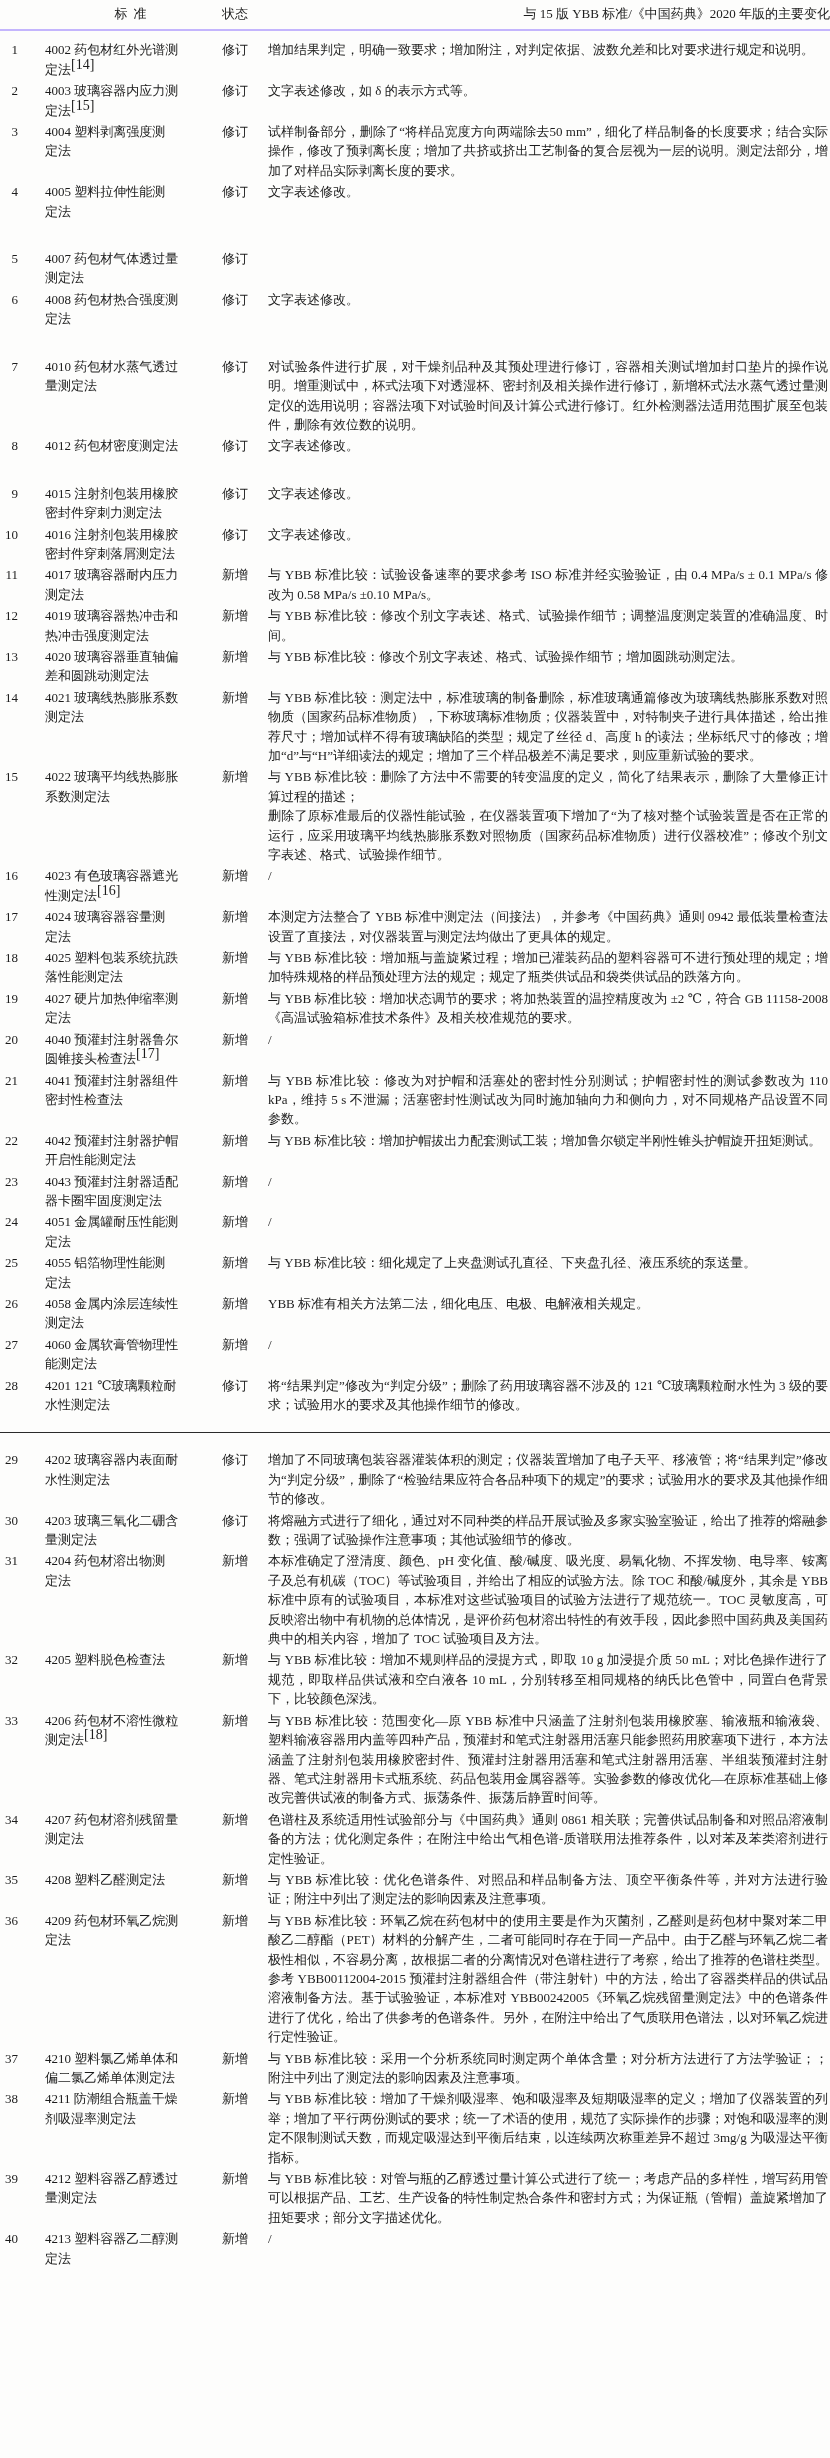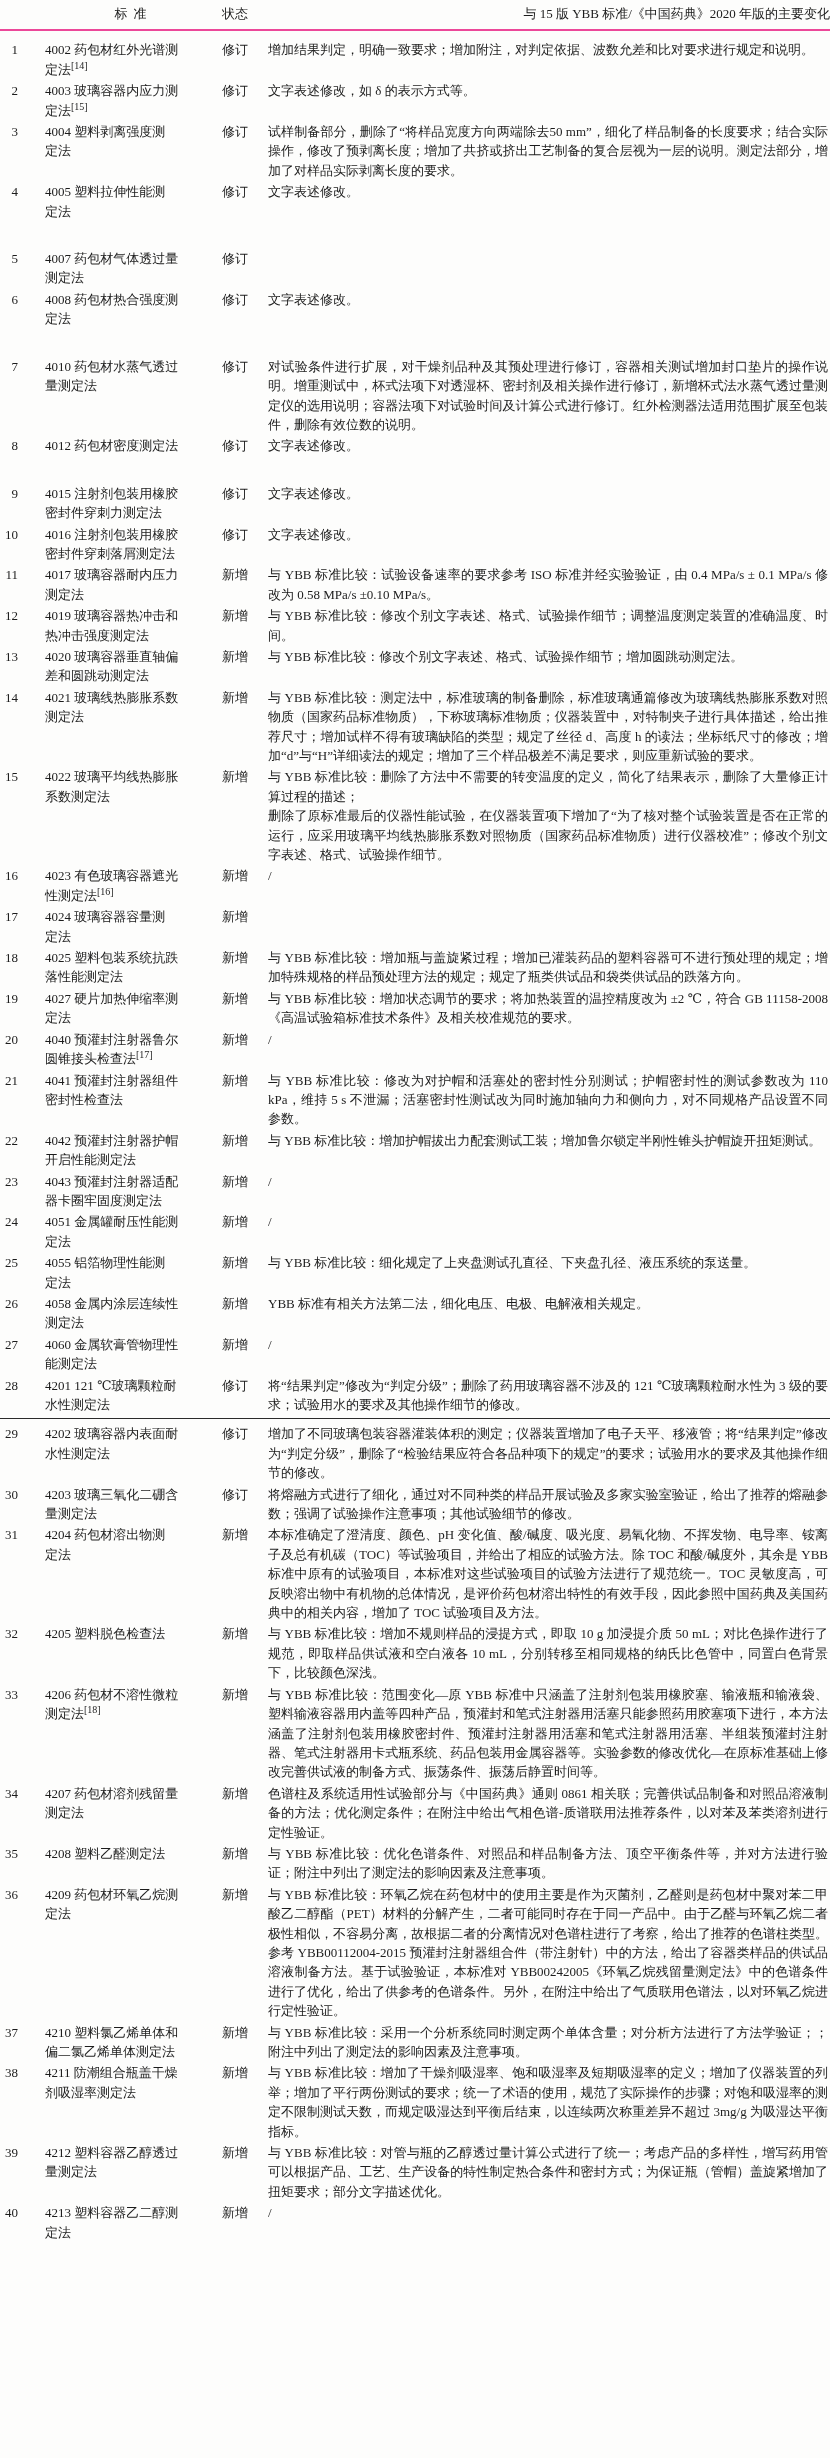"标准" .header-row { border-bottom: 2px solid #ec4899 -> 2px solid #c4b5fd }
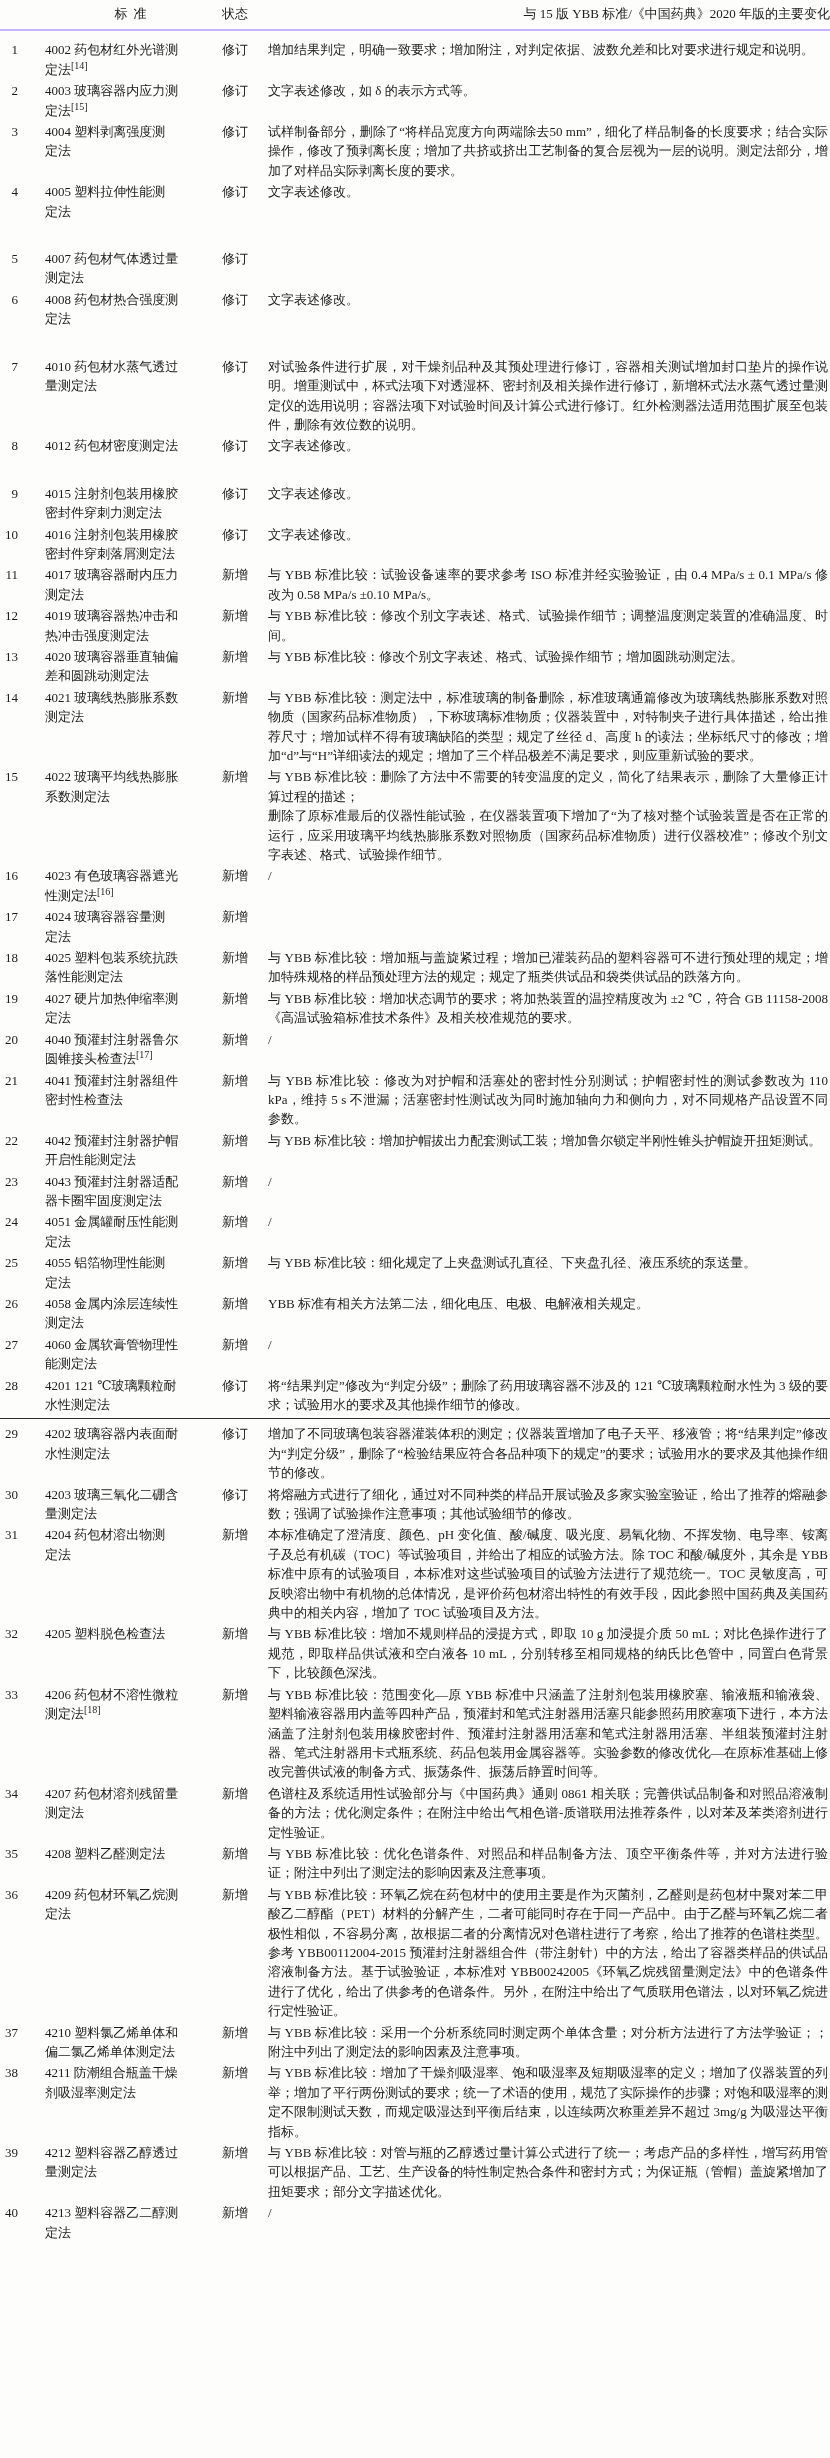"[14]" .cell-standard sup { font-size: 10px -> 14px }
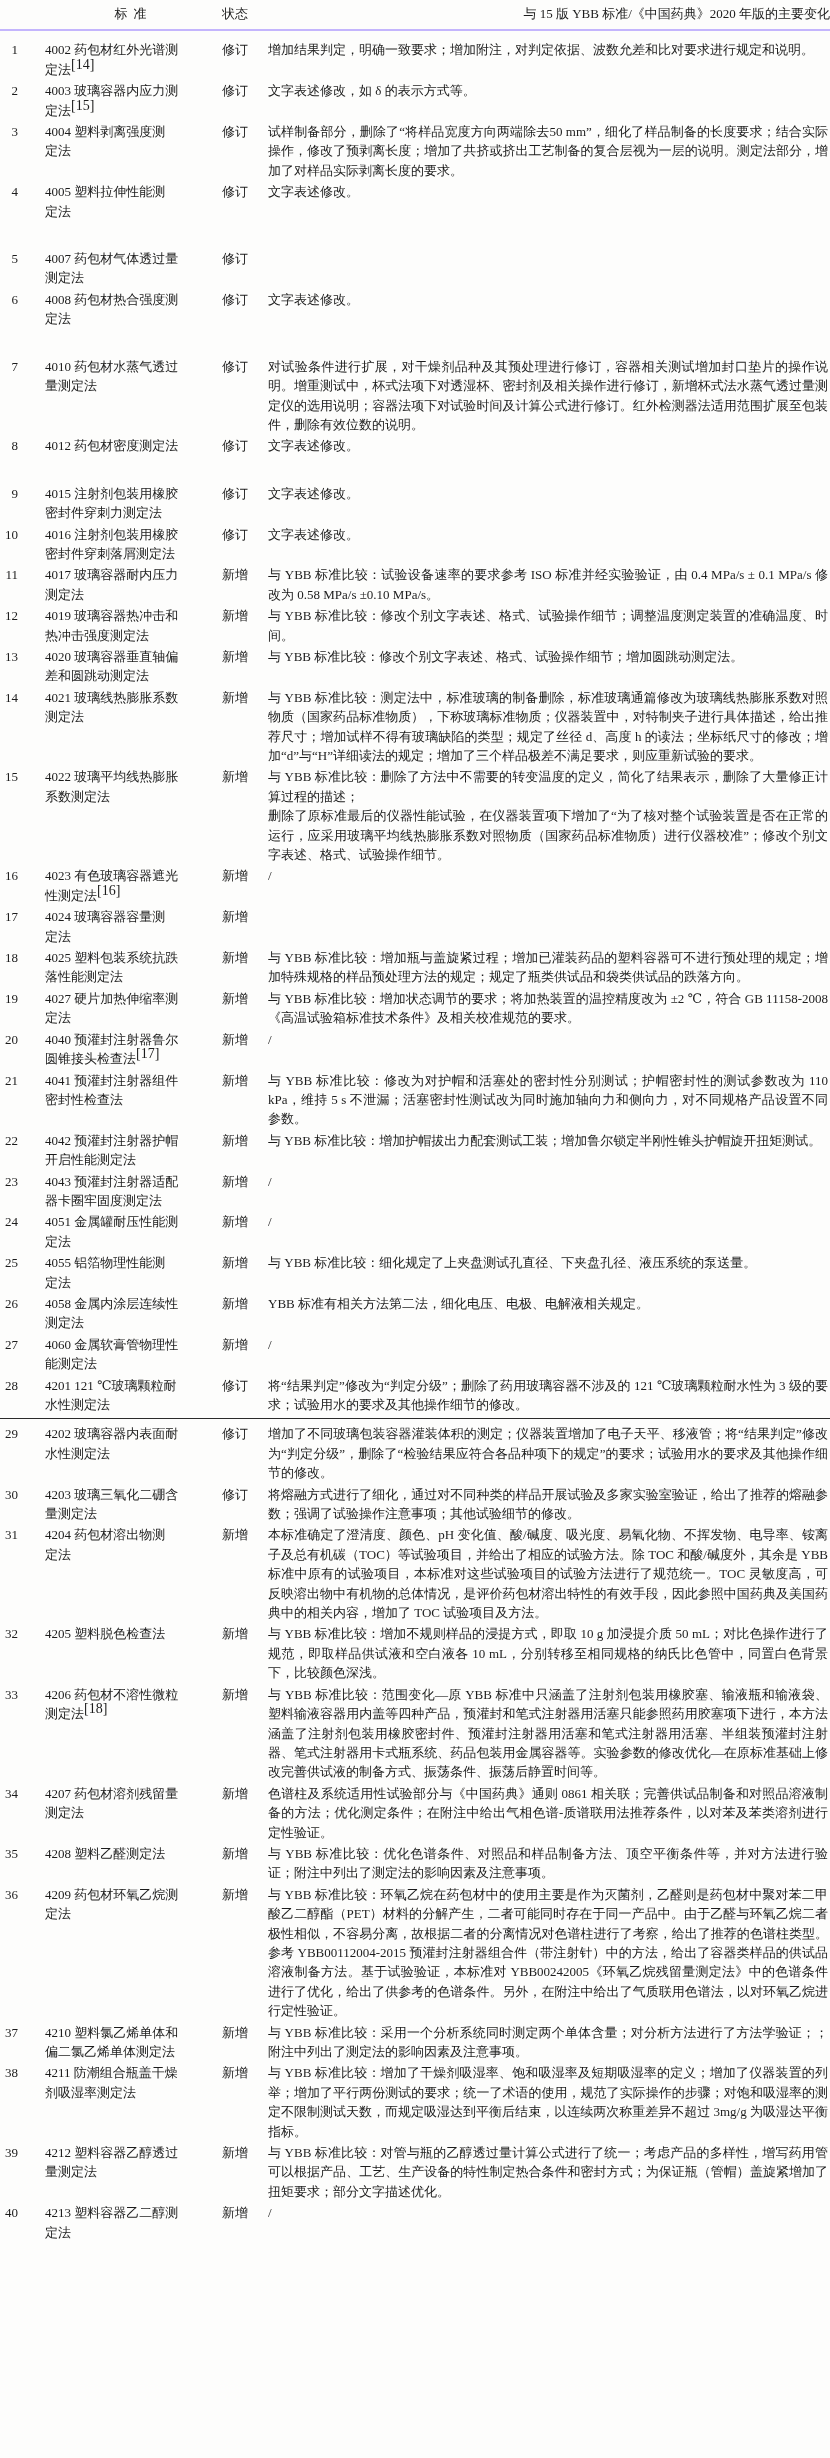"本测定方法整合了 YBB 标准中测定法（间接法），并参考《中国药典》通则" div.cell-changes { html: none -> <div> <div>本测定方法整合了 YBB 标准中测定法（间接法），并参考《中国药典》通则 0942 最低装量检查法设置了直接法，对仪器装置与测定法均做出了更具体的规定。</div> </div> }
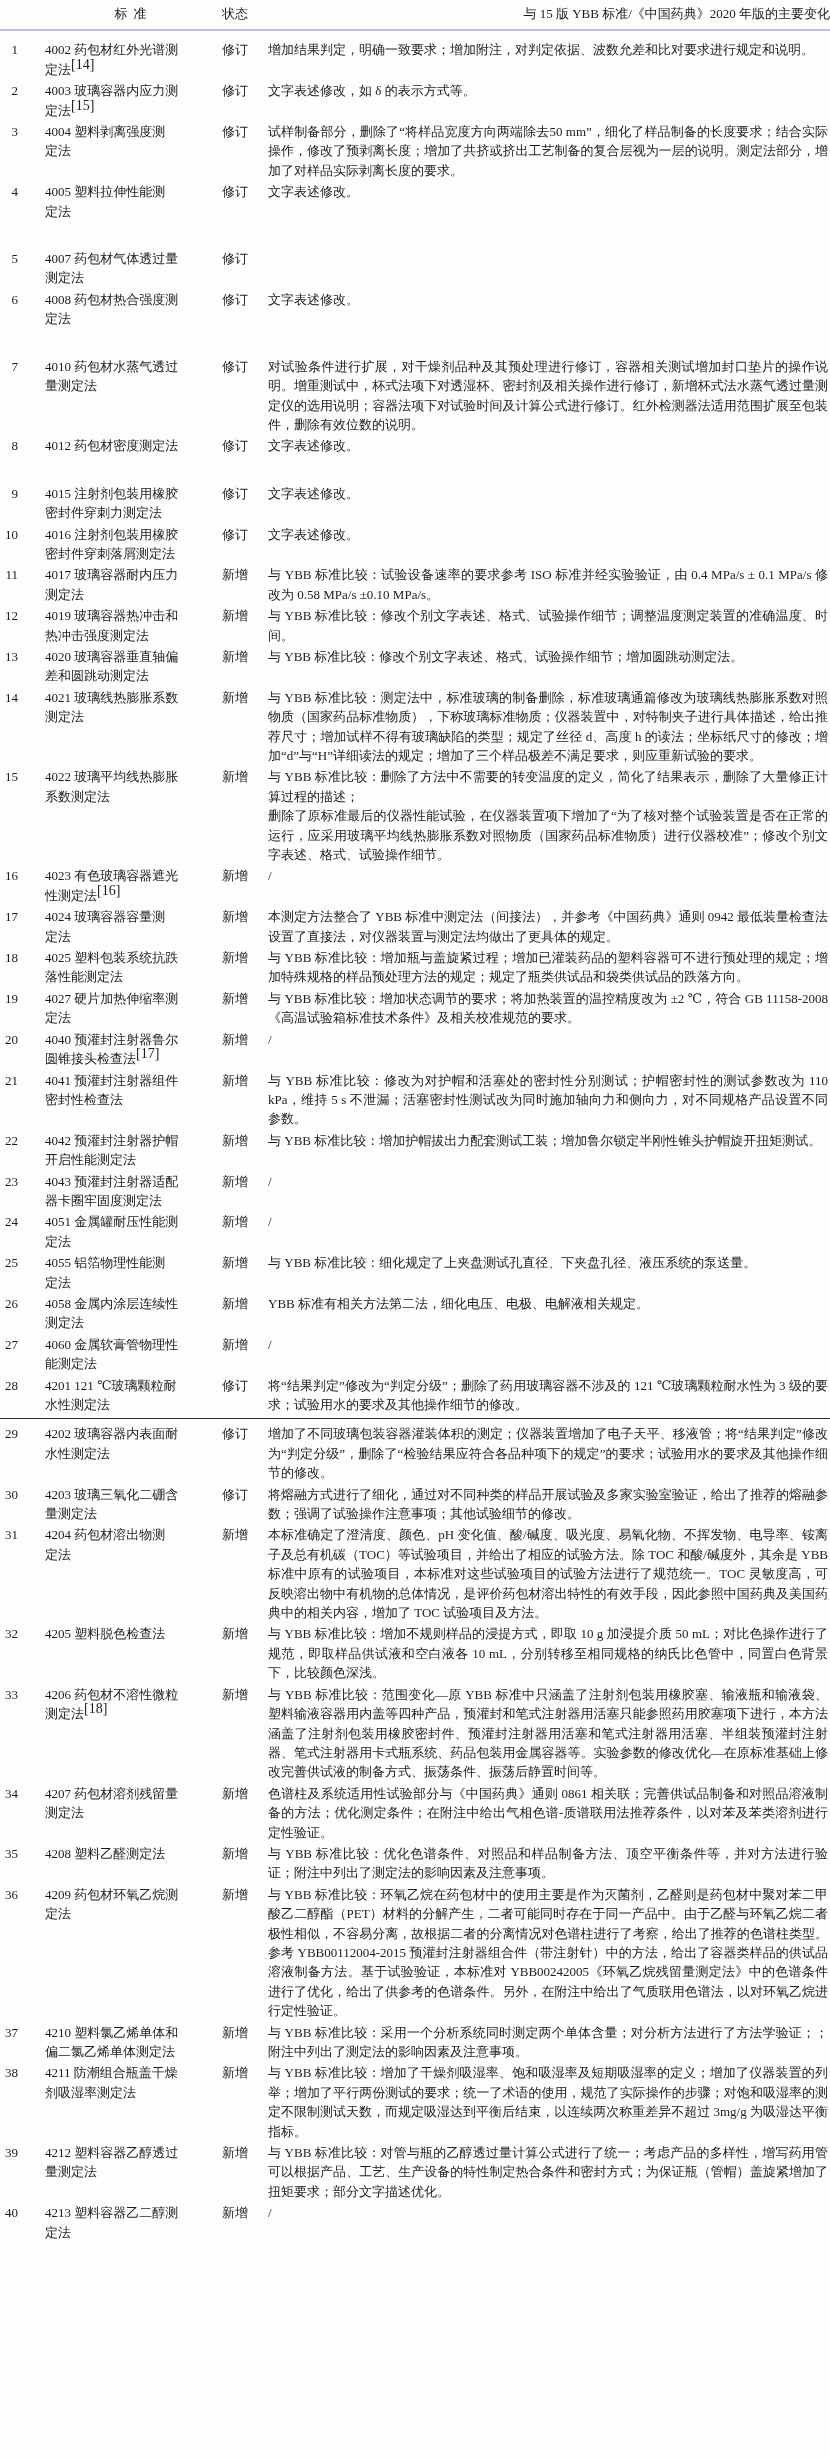"28" .row.rule-after { margin-bottom: 5px -> 17px; padding-bottom: 4px -> 18px }
